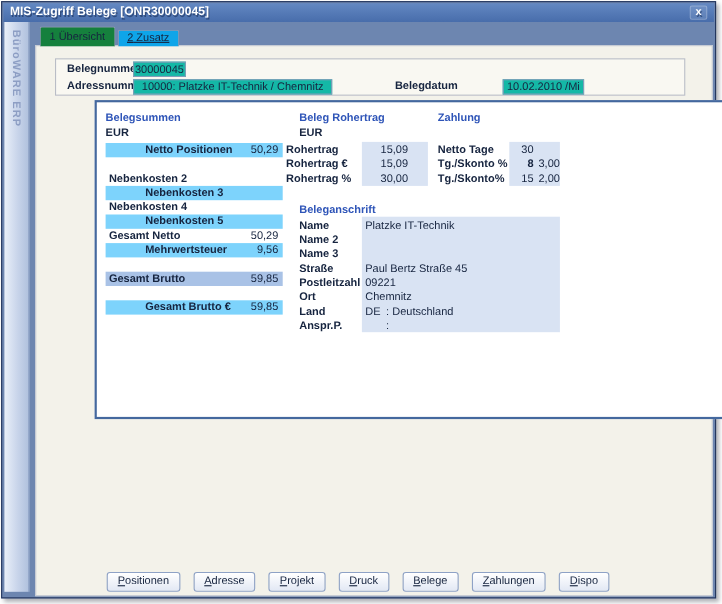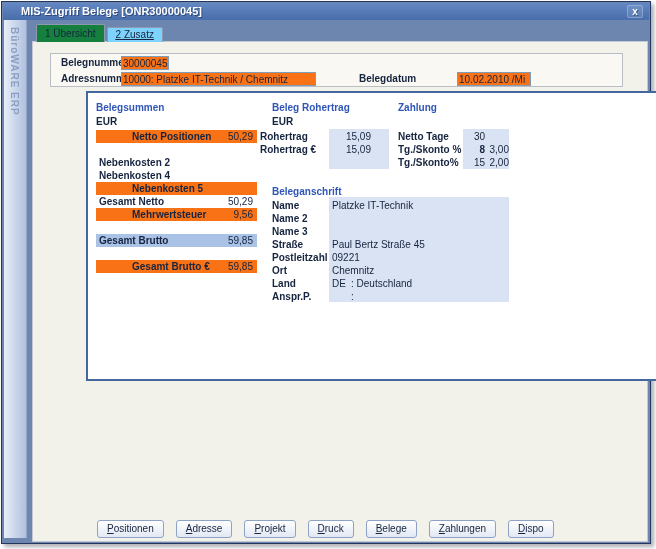"MIS-Zugriff Belege [ONR30000045]" .titlebar { padding-left: 18px -> 6px }
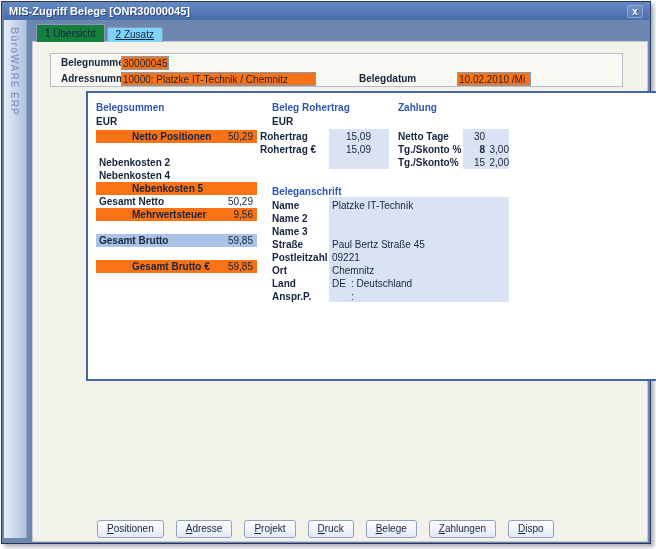"2 Zusatz" .tab.inactive { background: #7dd3fc -> #0ea5e9 }
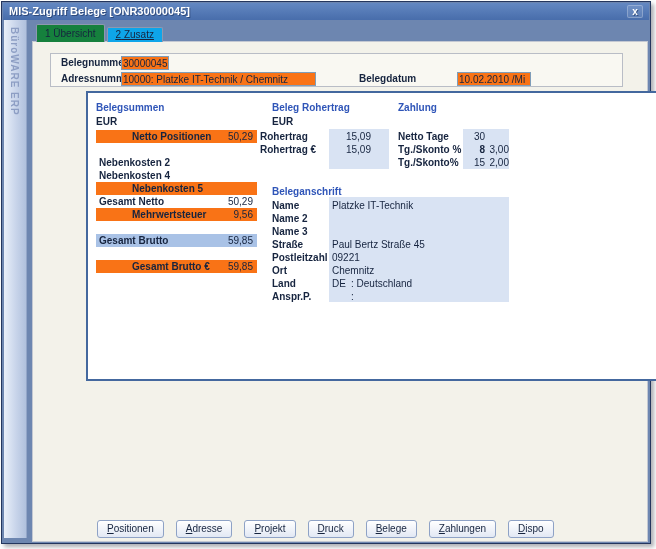"30000045" .field-input { background: #f97316 -> #14b8a6; text-align: none -> center }
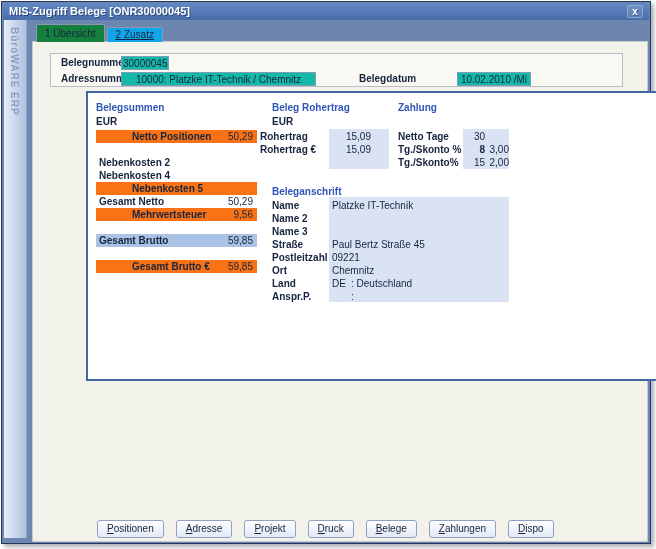"10000: Platzke IT-Technik / Chemnitz" input.field-input { width: 195px -> 181px }
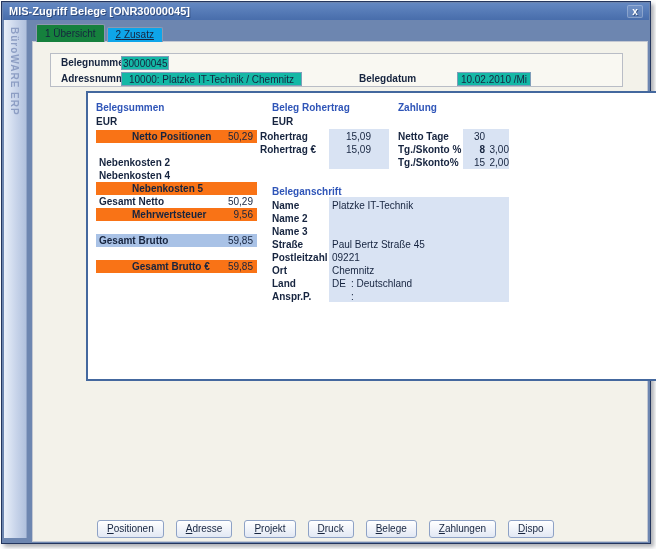"Netto Positionen" .bs-row.light { background: #f97316 -> #7dd3fc }
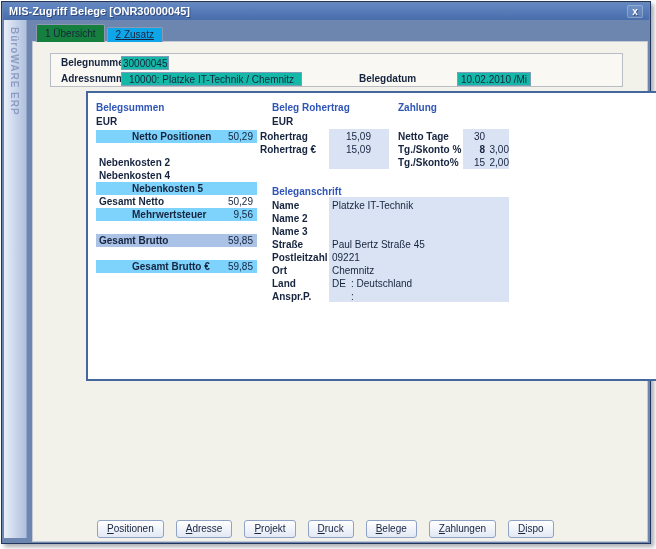"Rohertrag %" div.r-row { html: none -> <div><span>Rohertrag %</span><span>30,00</span></div> }
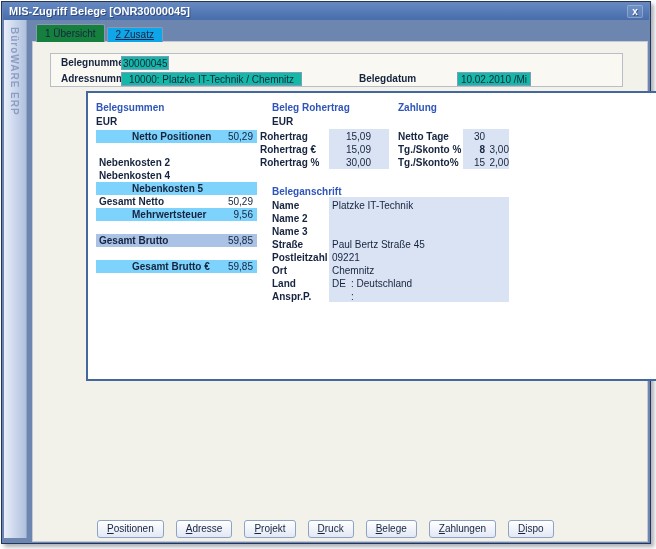"Nebenkosten 3" div.bs-row { html: none -> <div> <span>Nebenkosten 3</span> <span></span> </div> }
